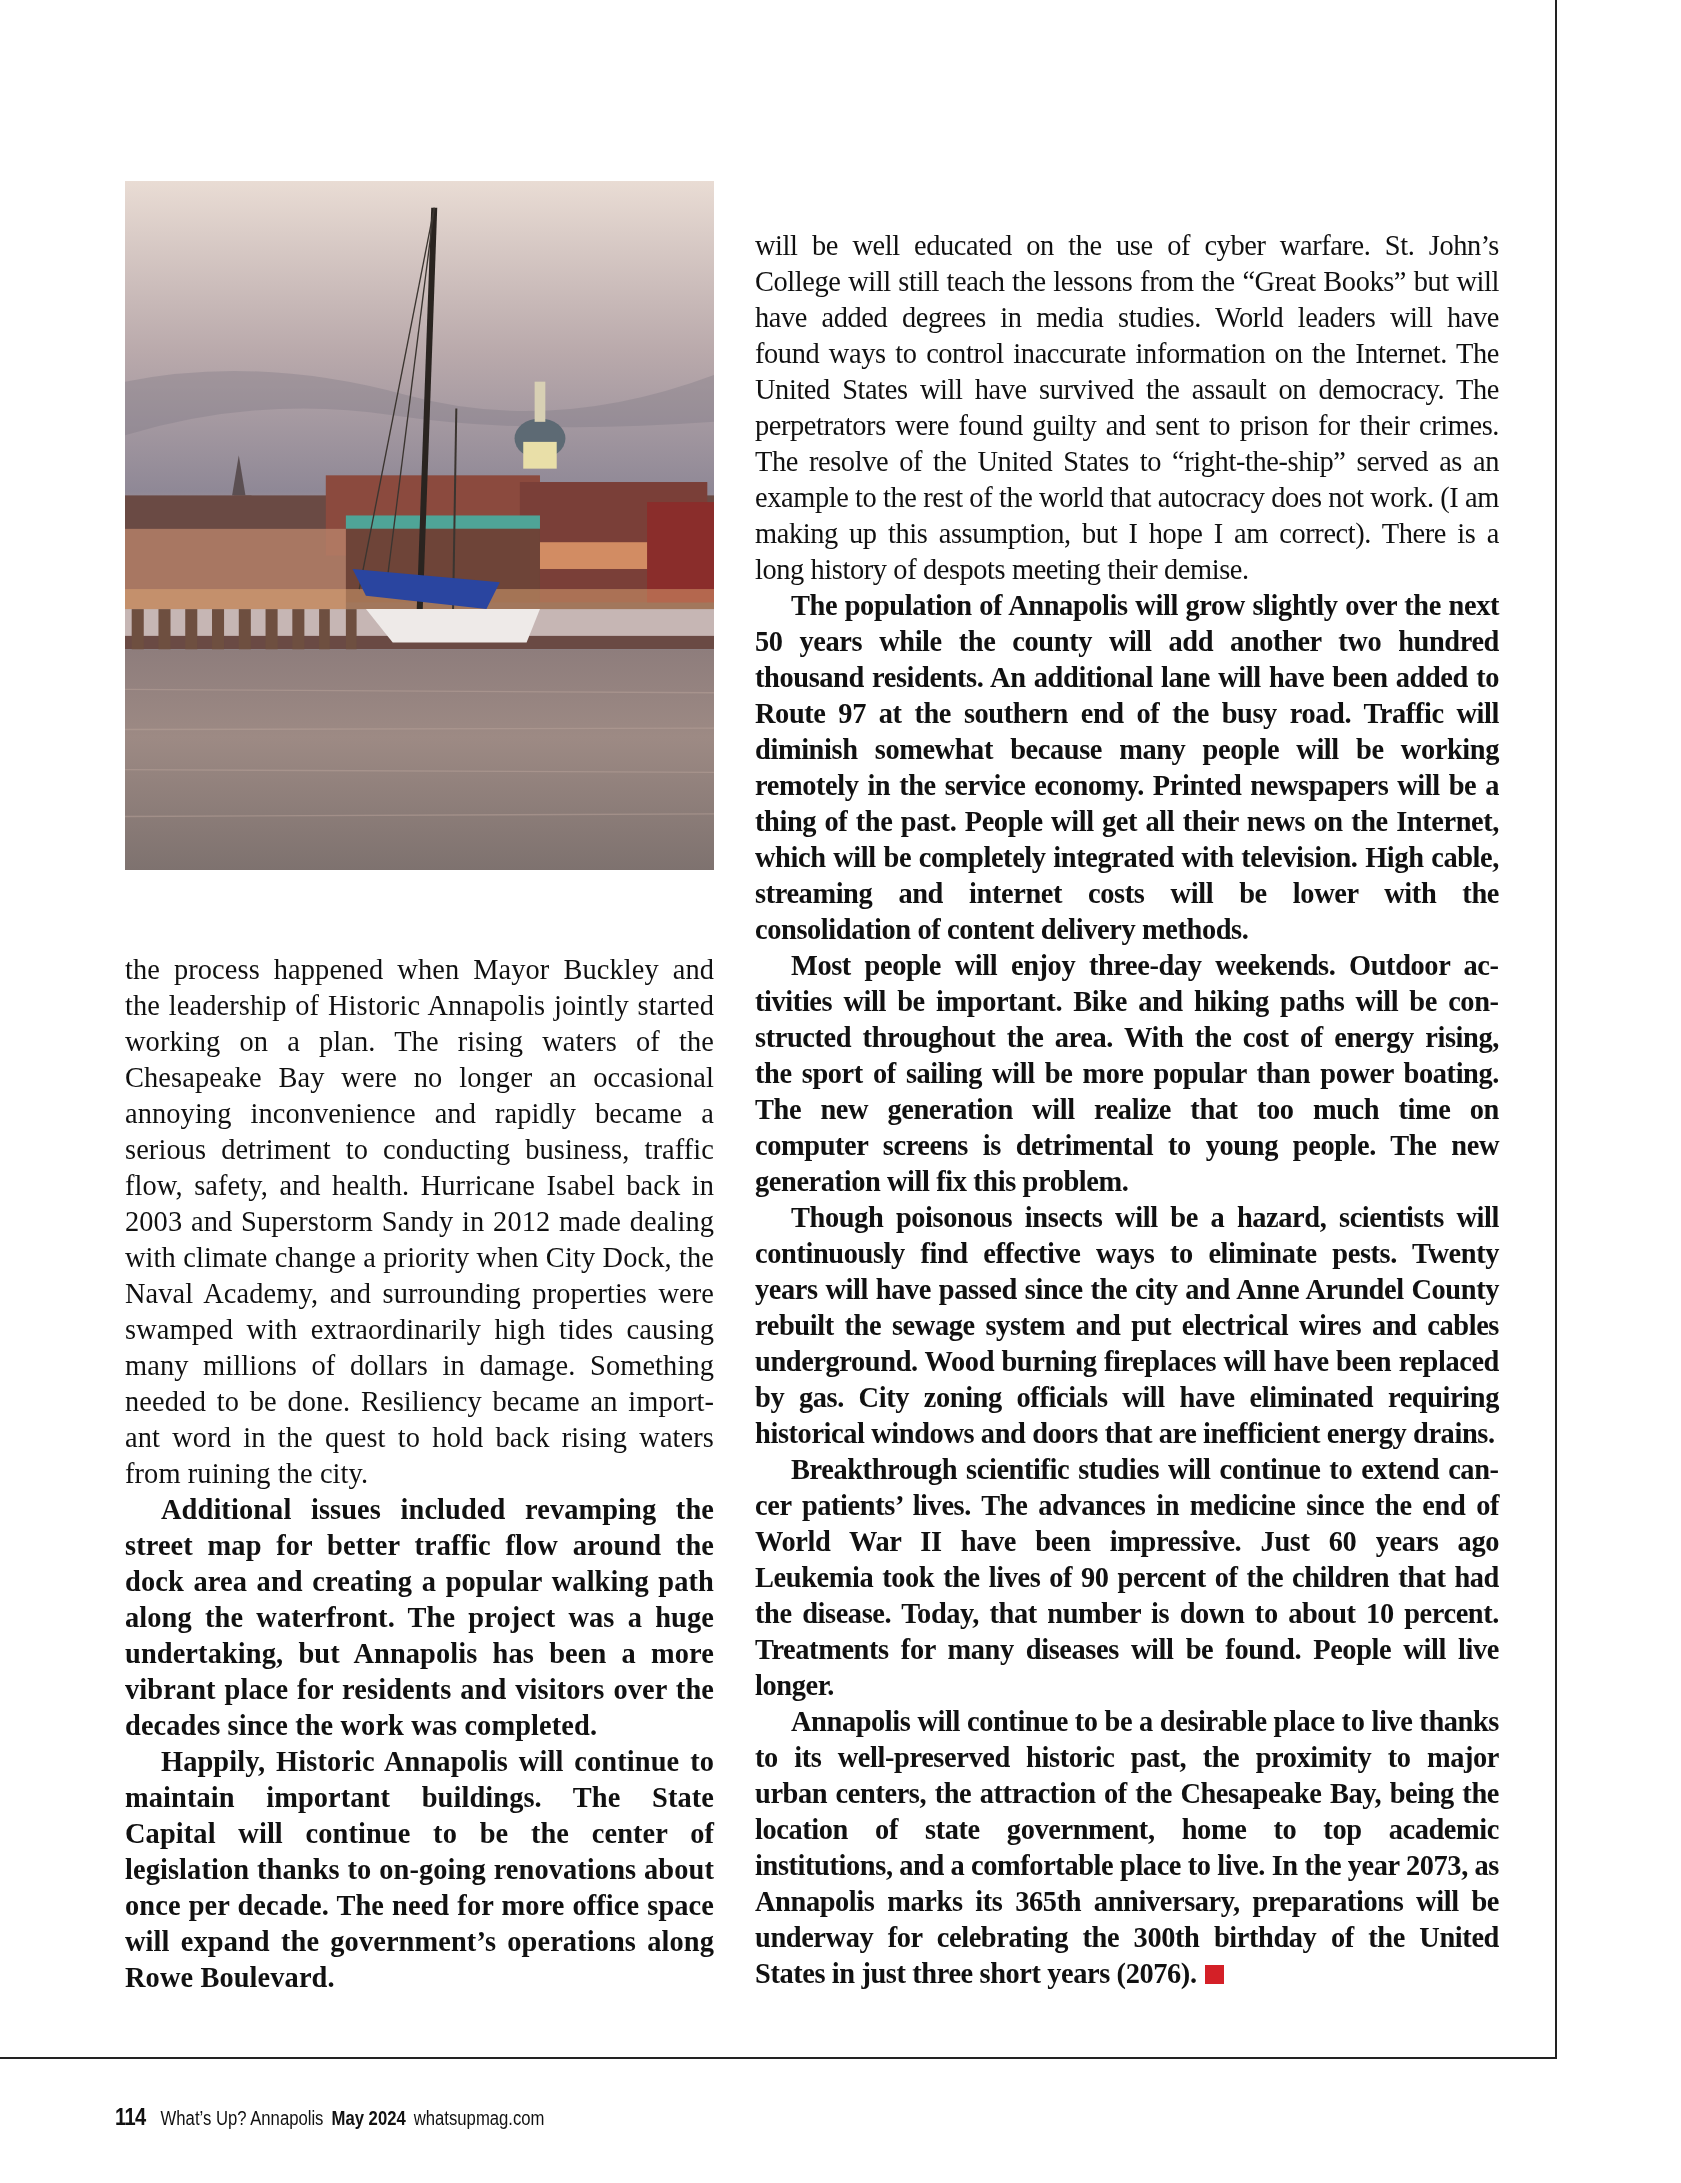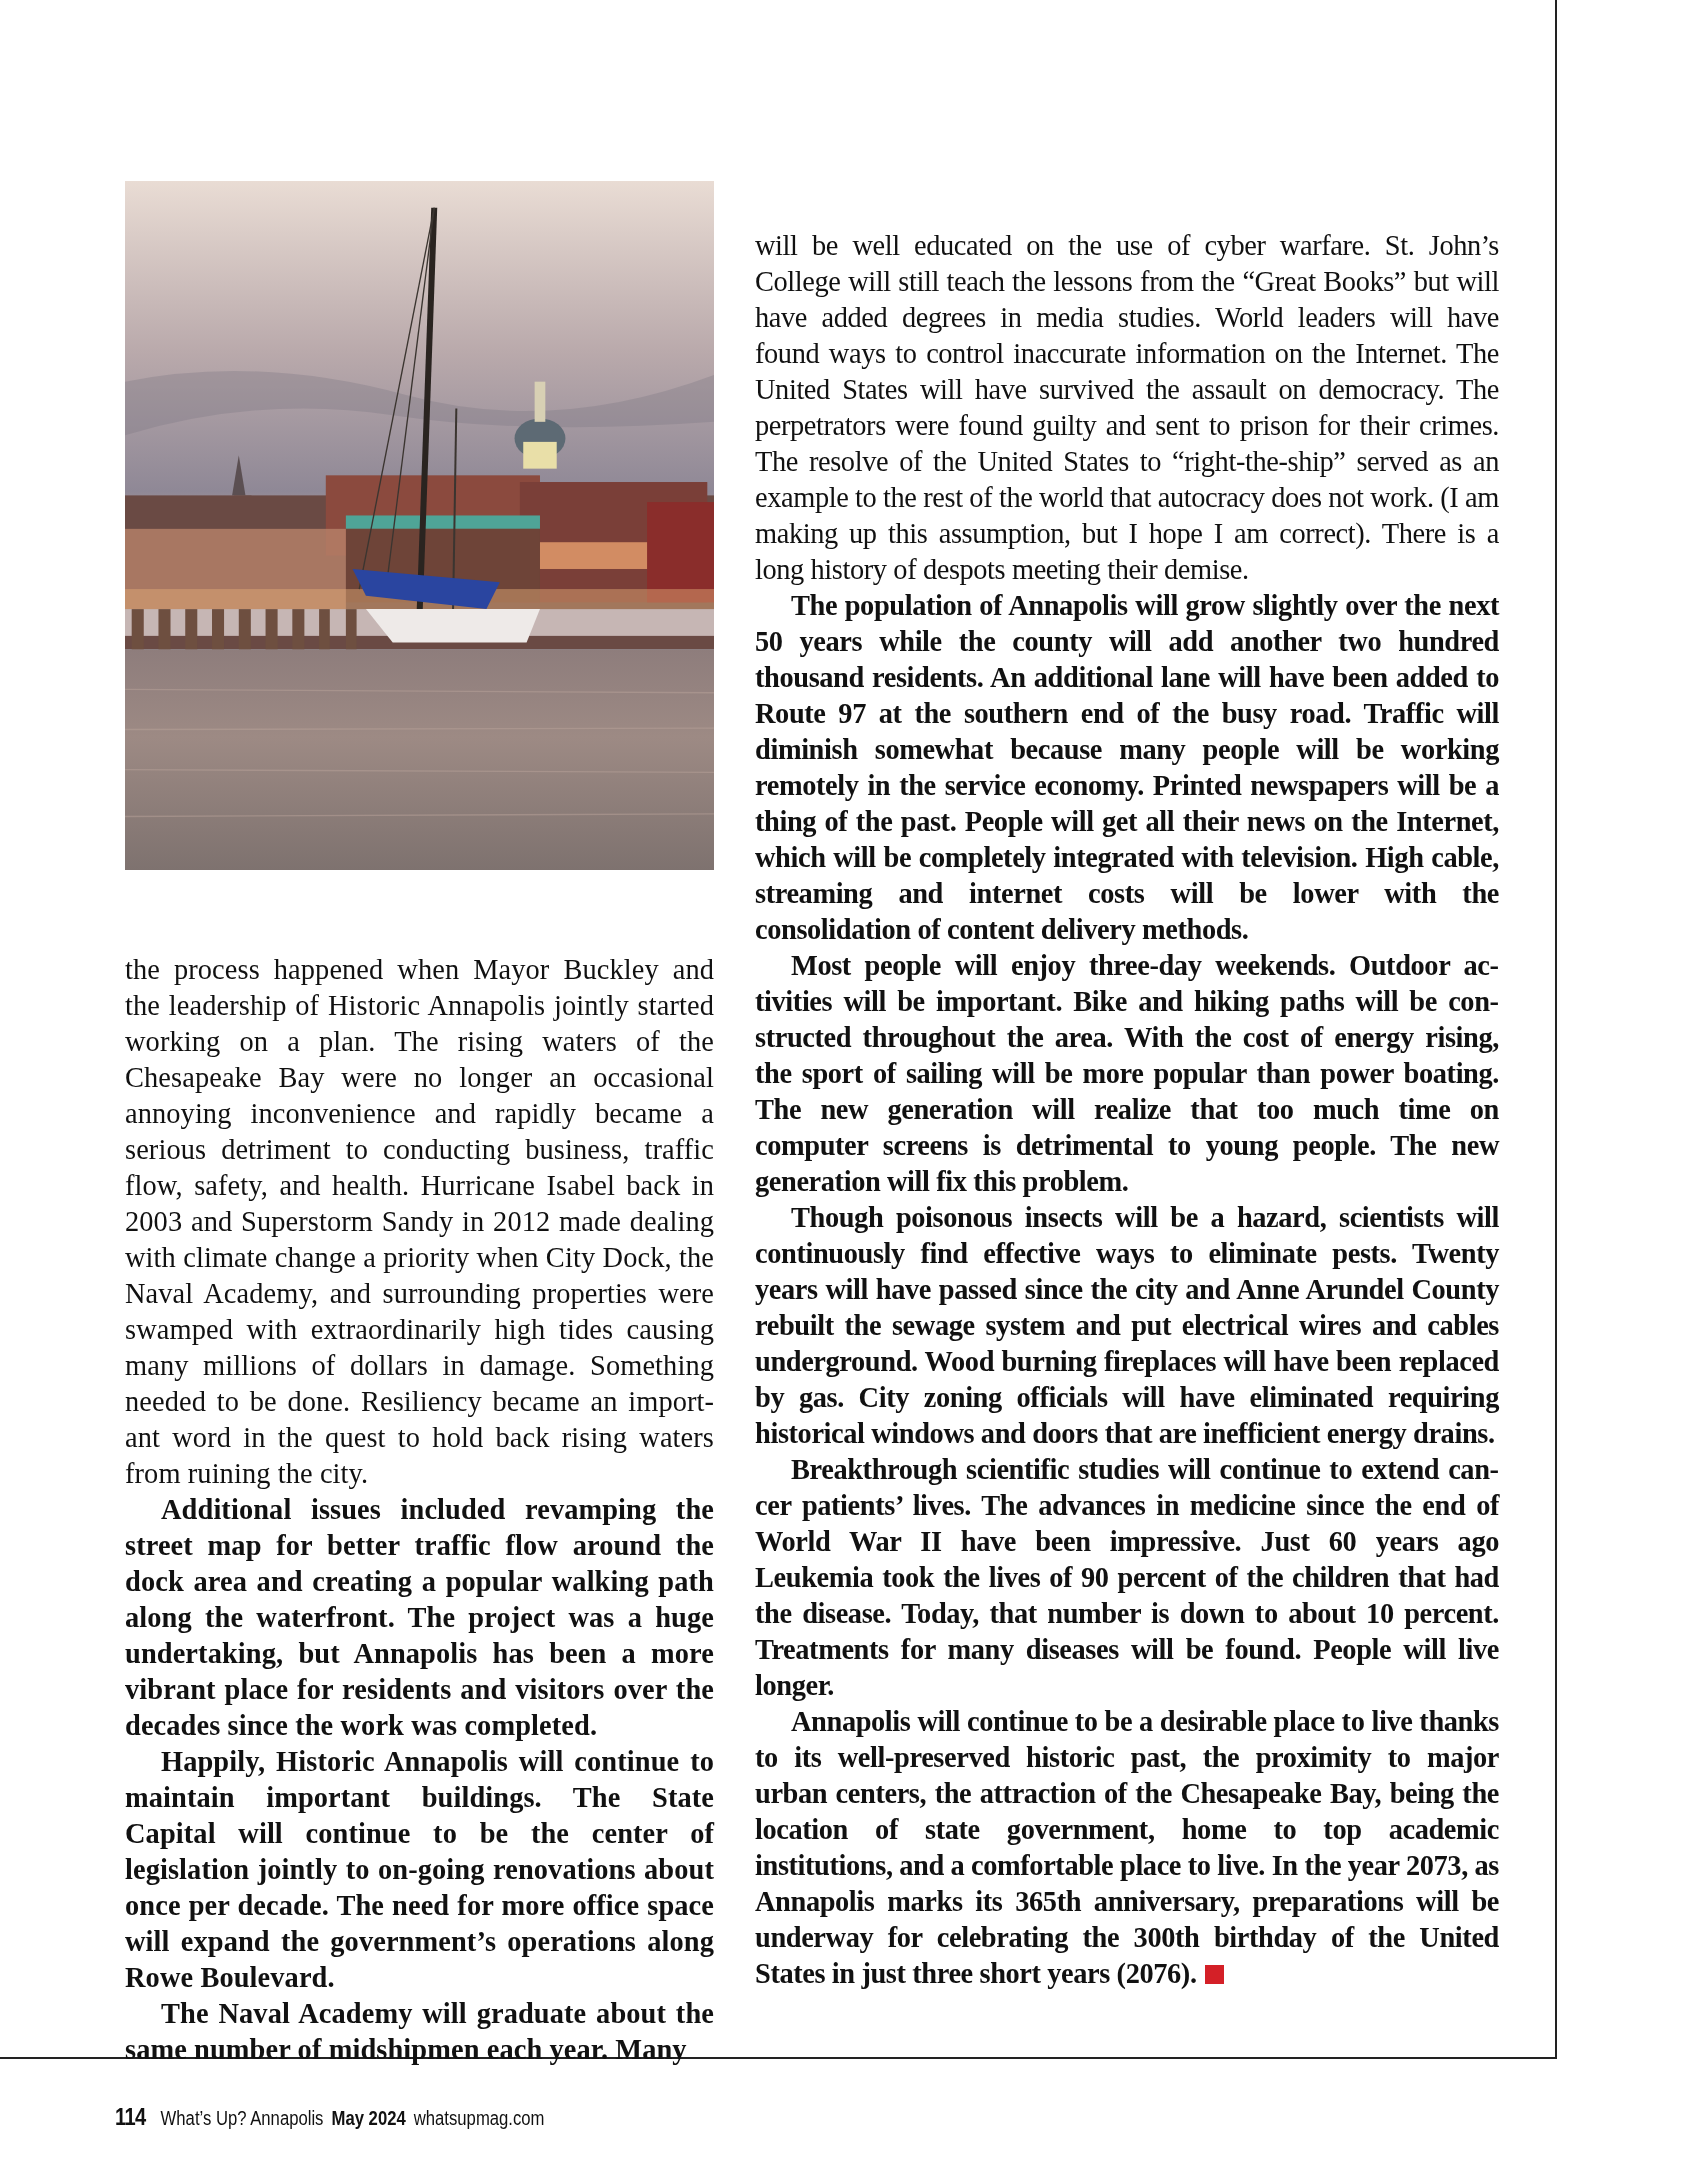"Happily, Historic Annapolis will" p.ind { text: jointly -> thanks }
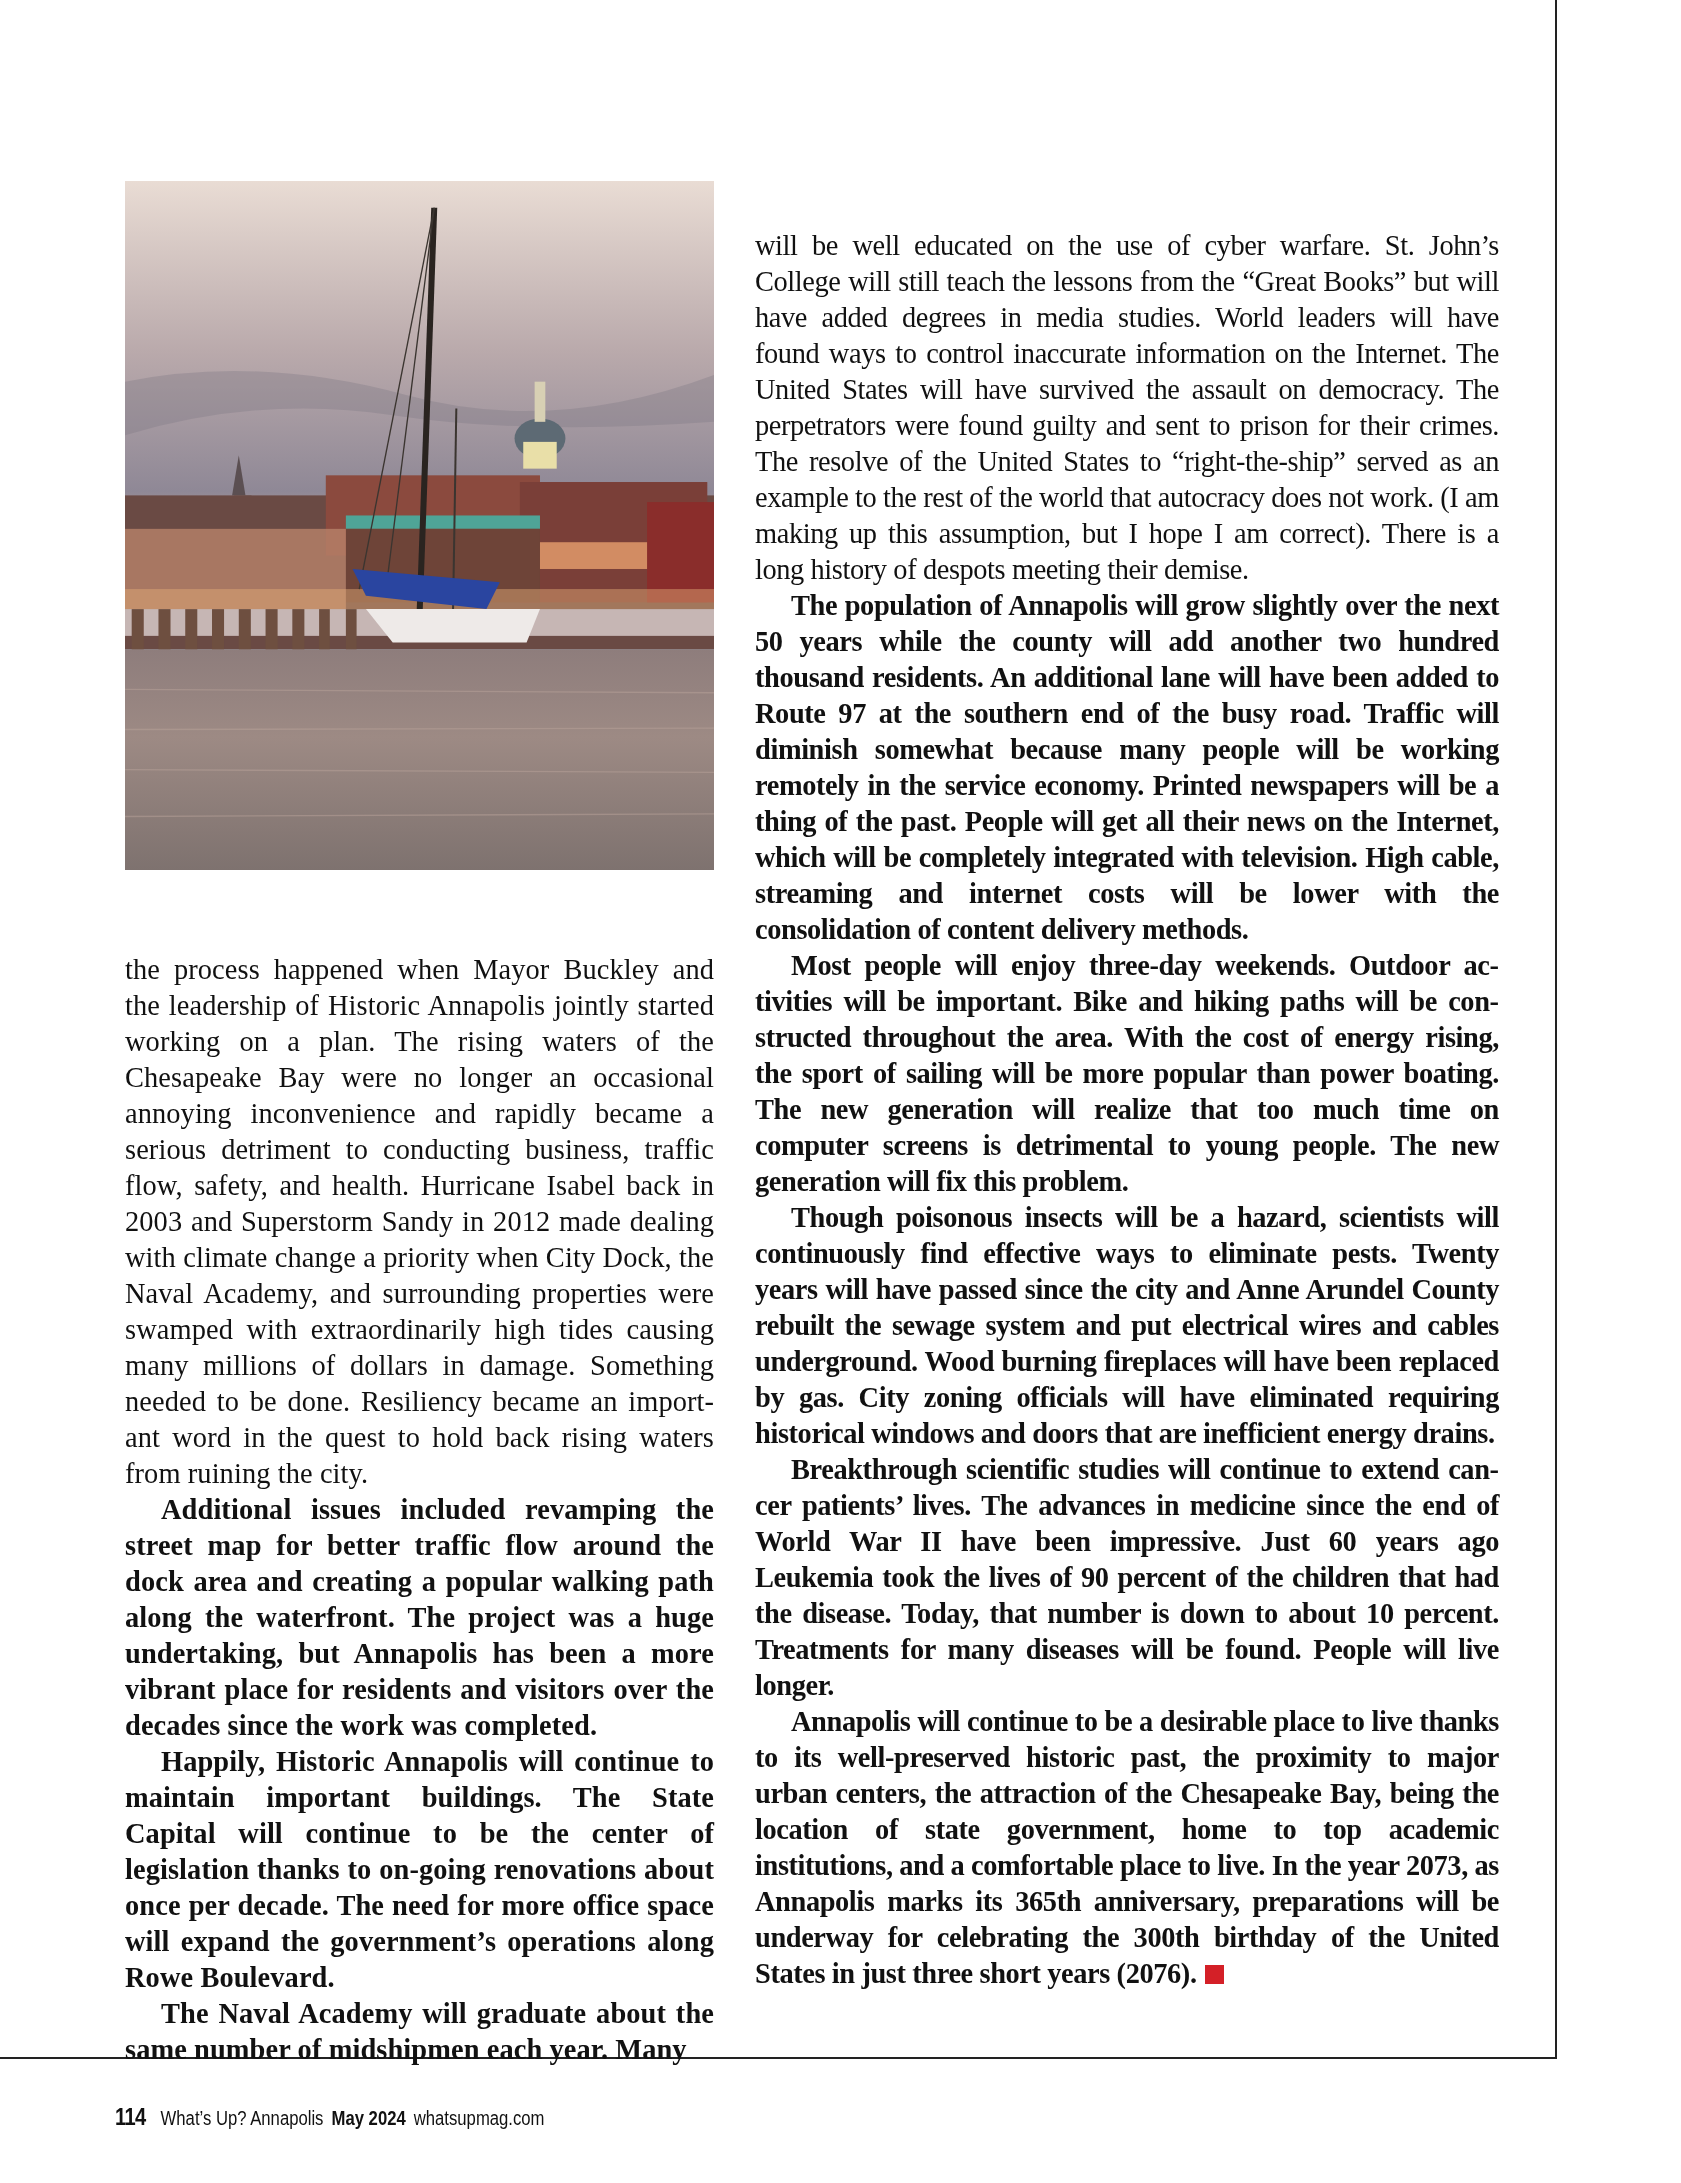"The Naval Academy will graduate" p.ind { html: <p>The Naval Academy will graduate about the same number of midshipmen each year. Many</p> -> none }
